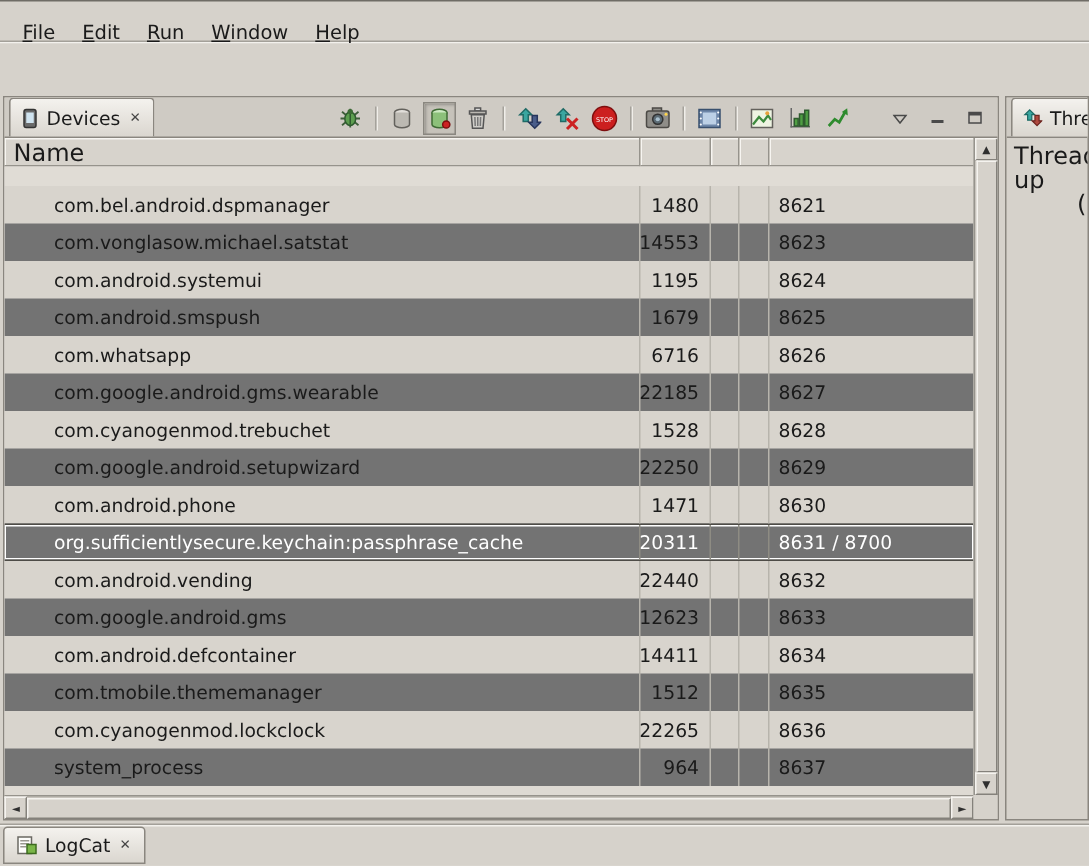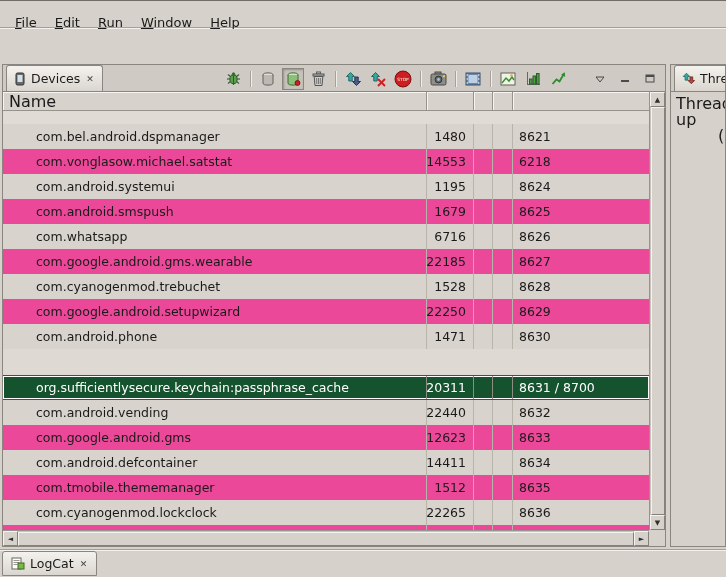"com.vonglasow.michael.satstat" .trow.odd { background: #ec4899 -> #737373 }
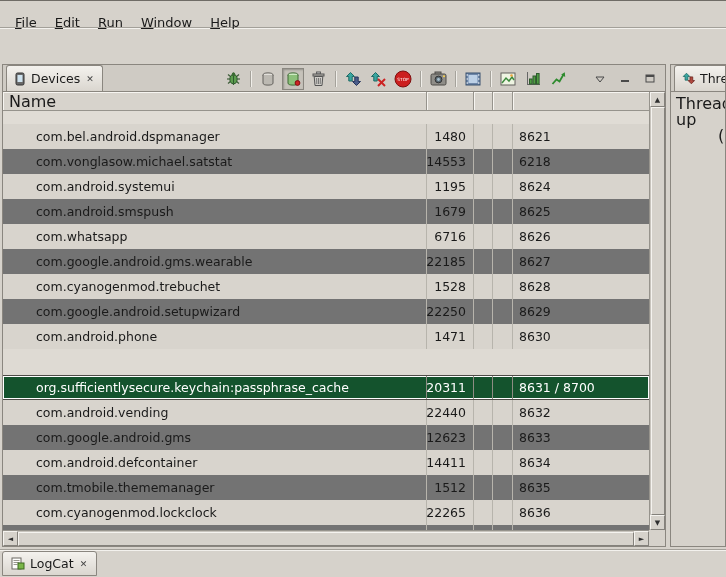"6218" div.c-port { text: 6218 -> 8623 }
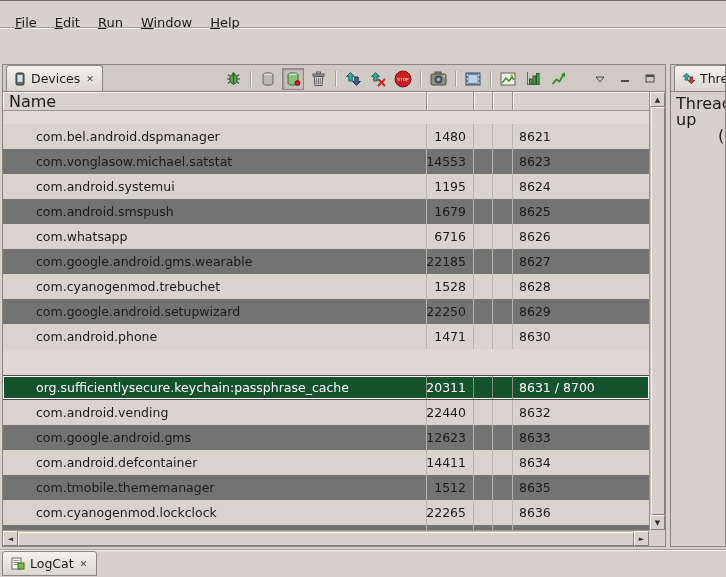"org.sufficientlysecure.keychain:passphra" div.trow { background: #14532d -> #737373; margin-top: 26px -> none }
